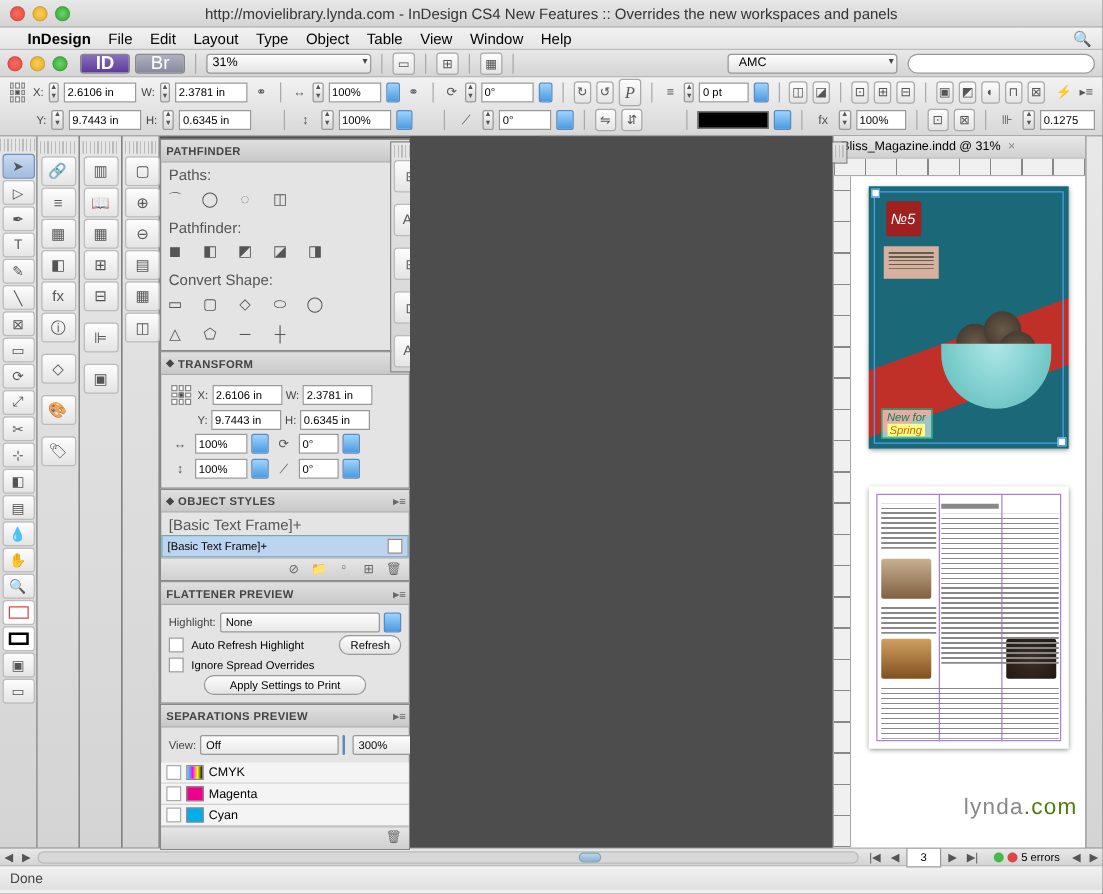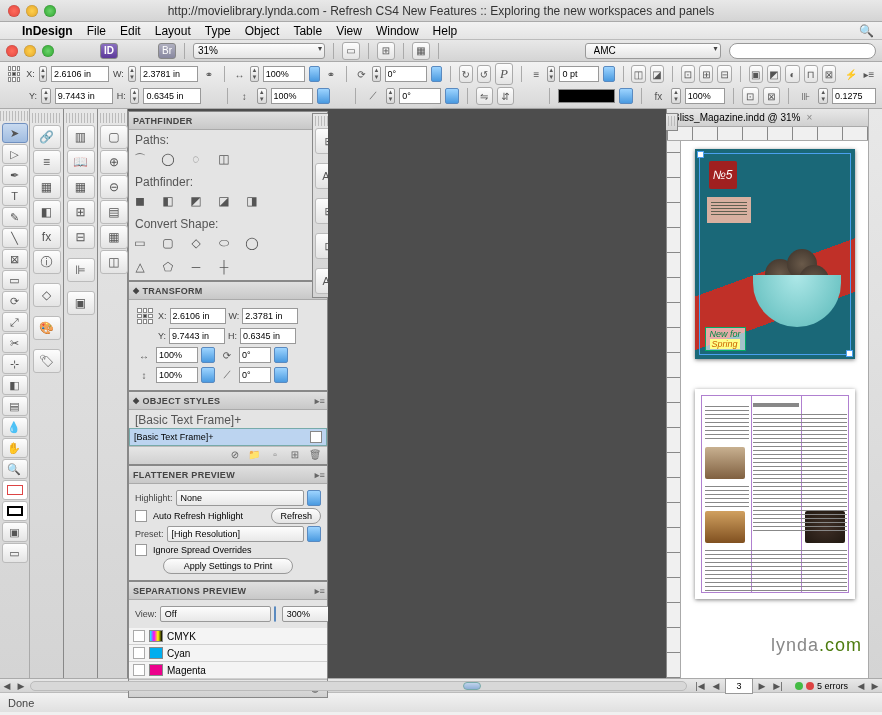"http://movielibrary.lynda.com - Refresh" div.title { text: Refresh CS4 New Features :: Exploring -> InDesign CS4 New Features :: Overrides }
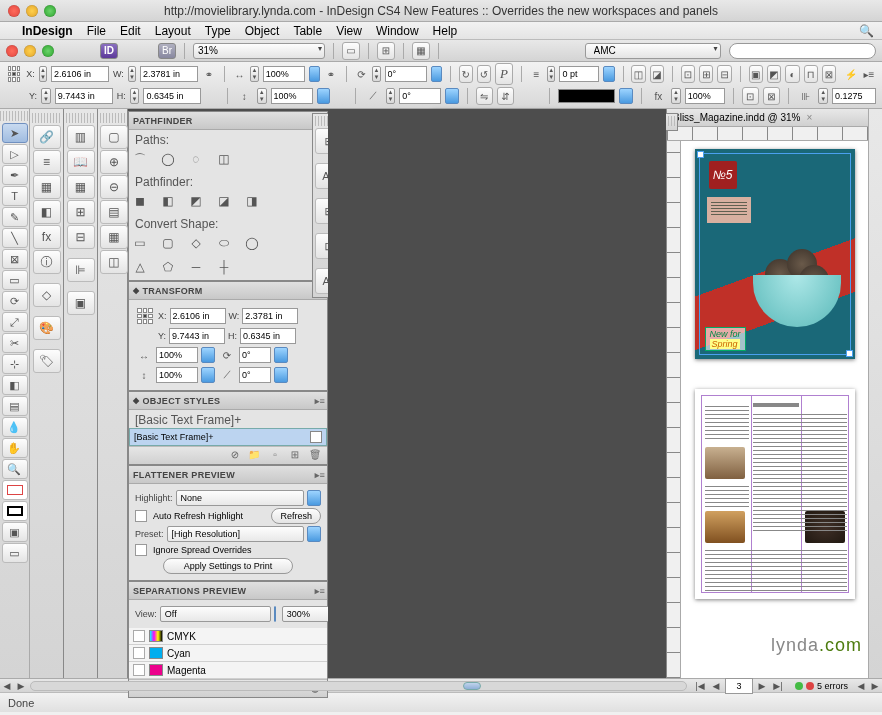"ID" .win-icon { font-size: 10px -> 15px; margin-left: 36px -> none; width: 18px -> 40px }
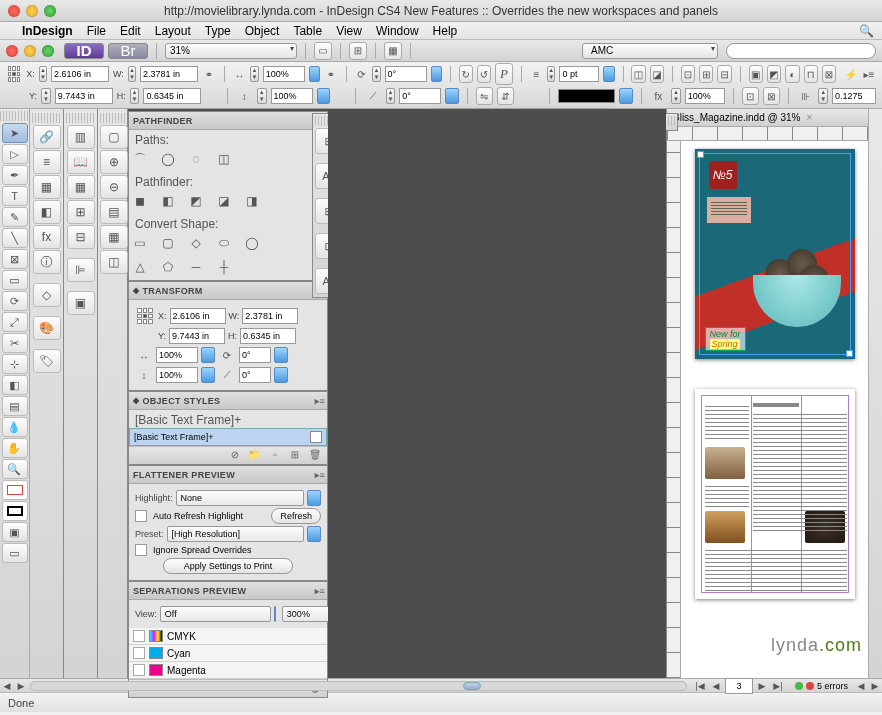"Preset:" div.form-row { html: <div> <span>Preset:</span> <input> <div></div> </div> -> none }
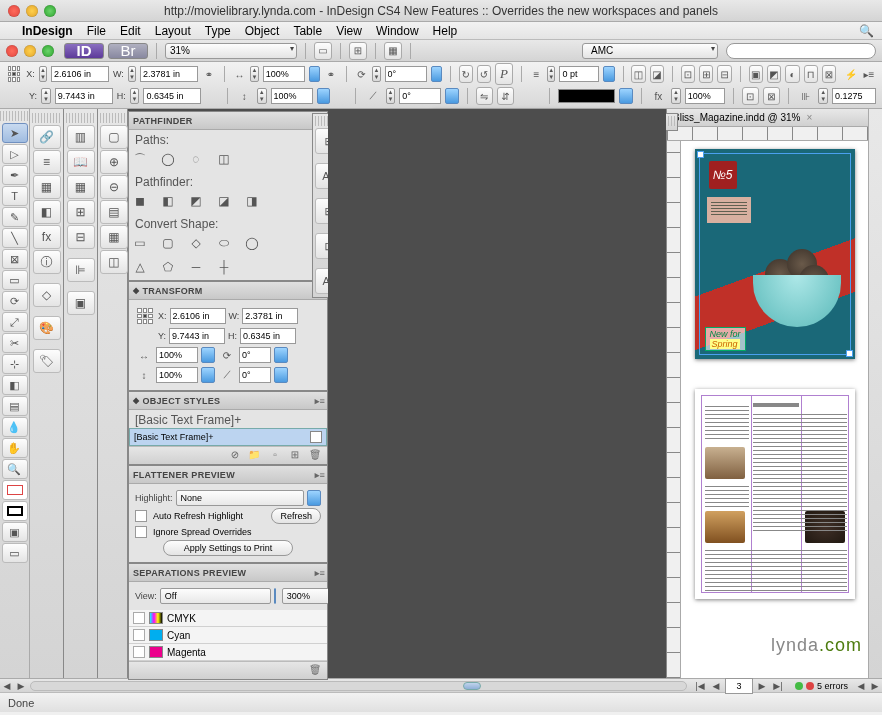"Cyan" div.sep-list-row { order: before "Magenta" -> after "Magenta" }
